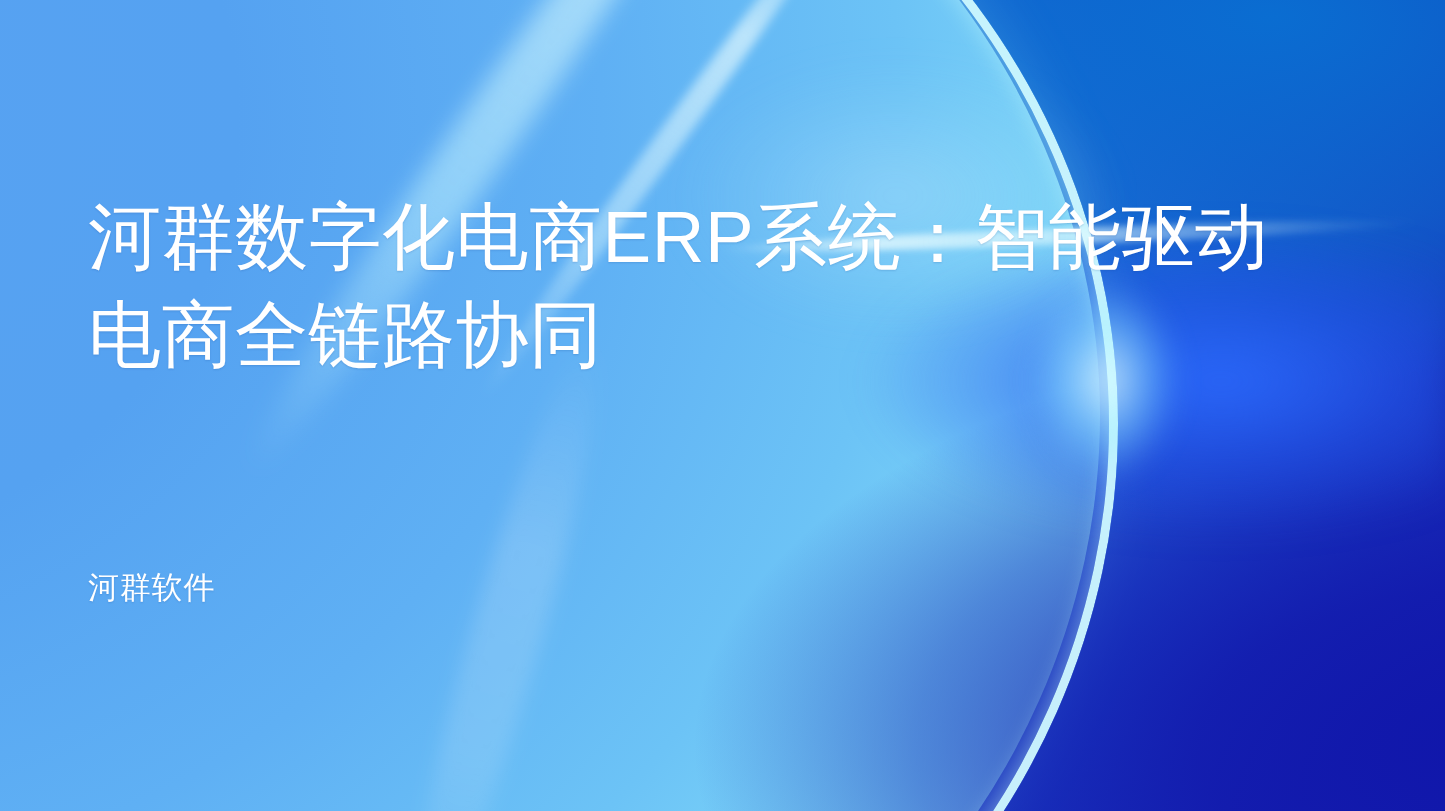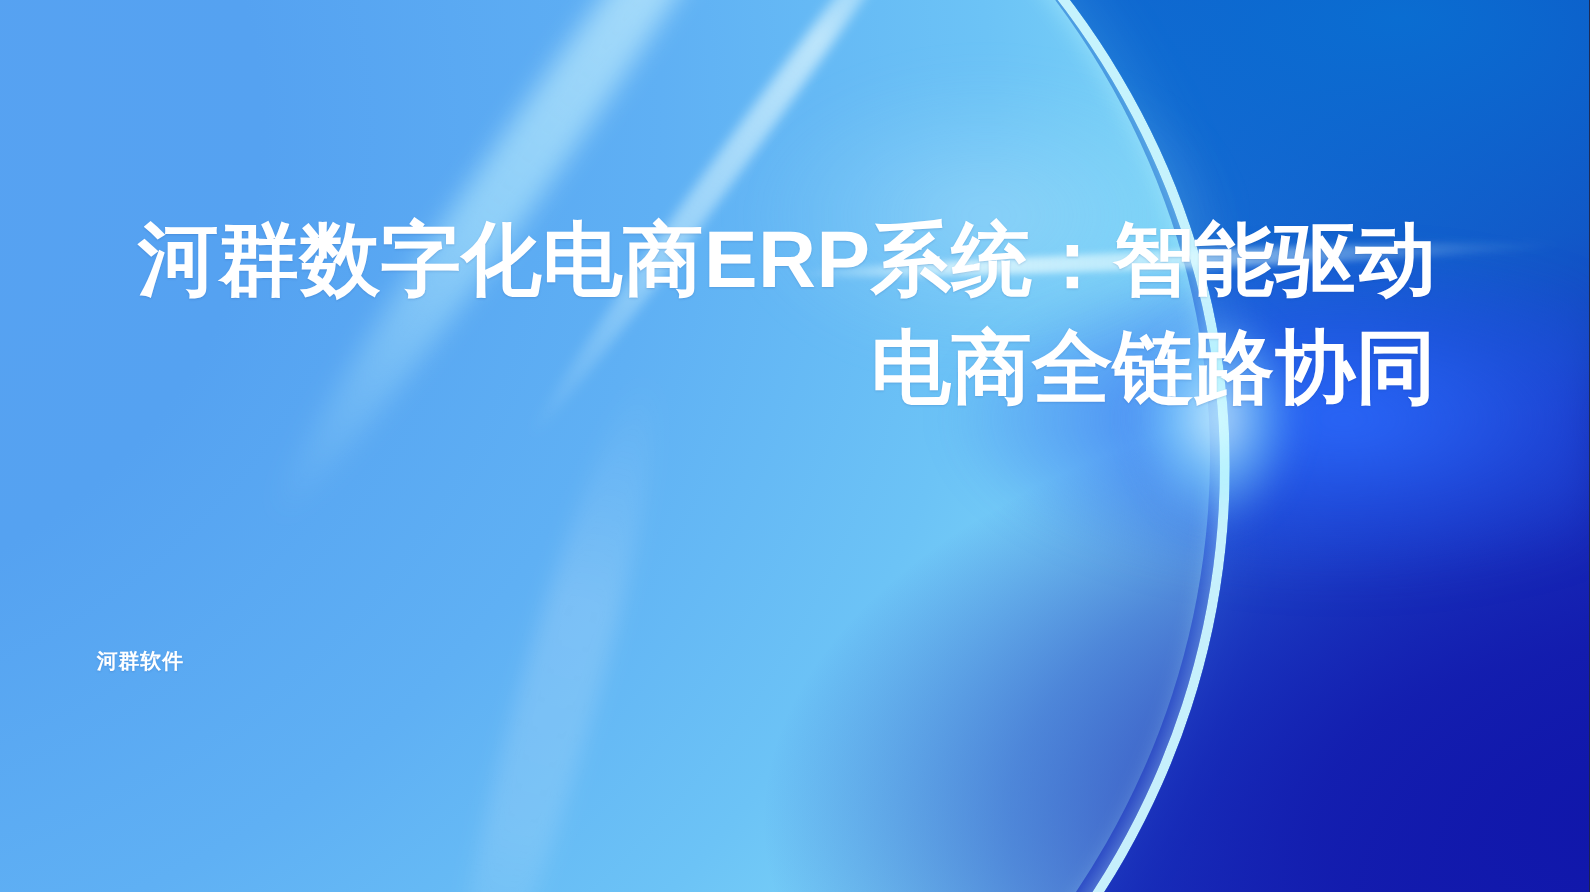"河群数字化电商ERP系统：智能驱动" .title { font-weight: 700 -> 400; left: 76px -> 88px; text-align: right -> none }
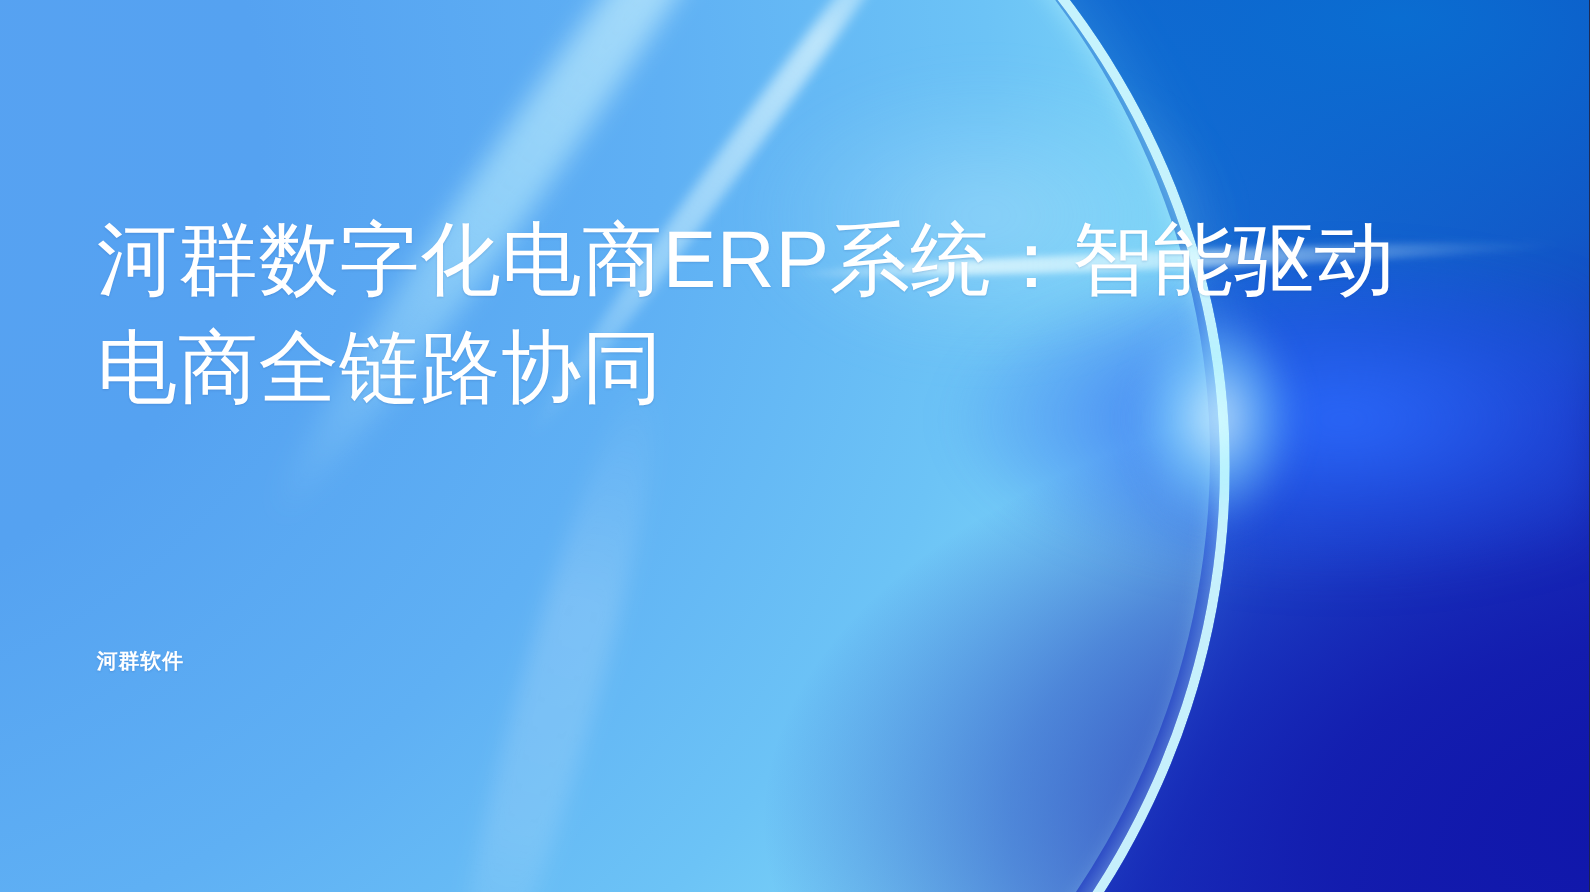"河群软件" .subtitle { font-size: 19px -> 31px; font-weight: 700 -> 400; top: 588px -> 567px }
